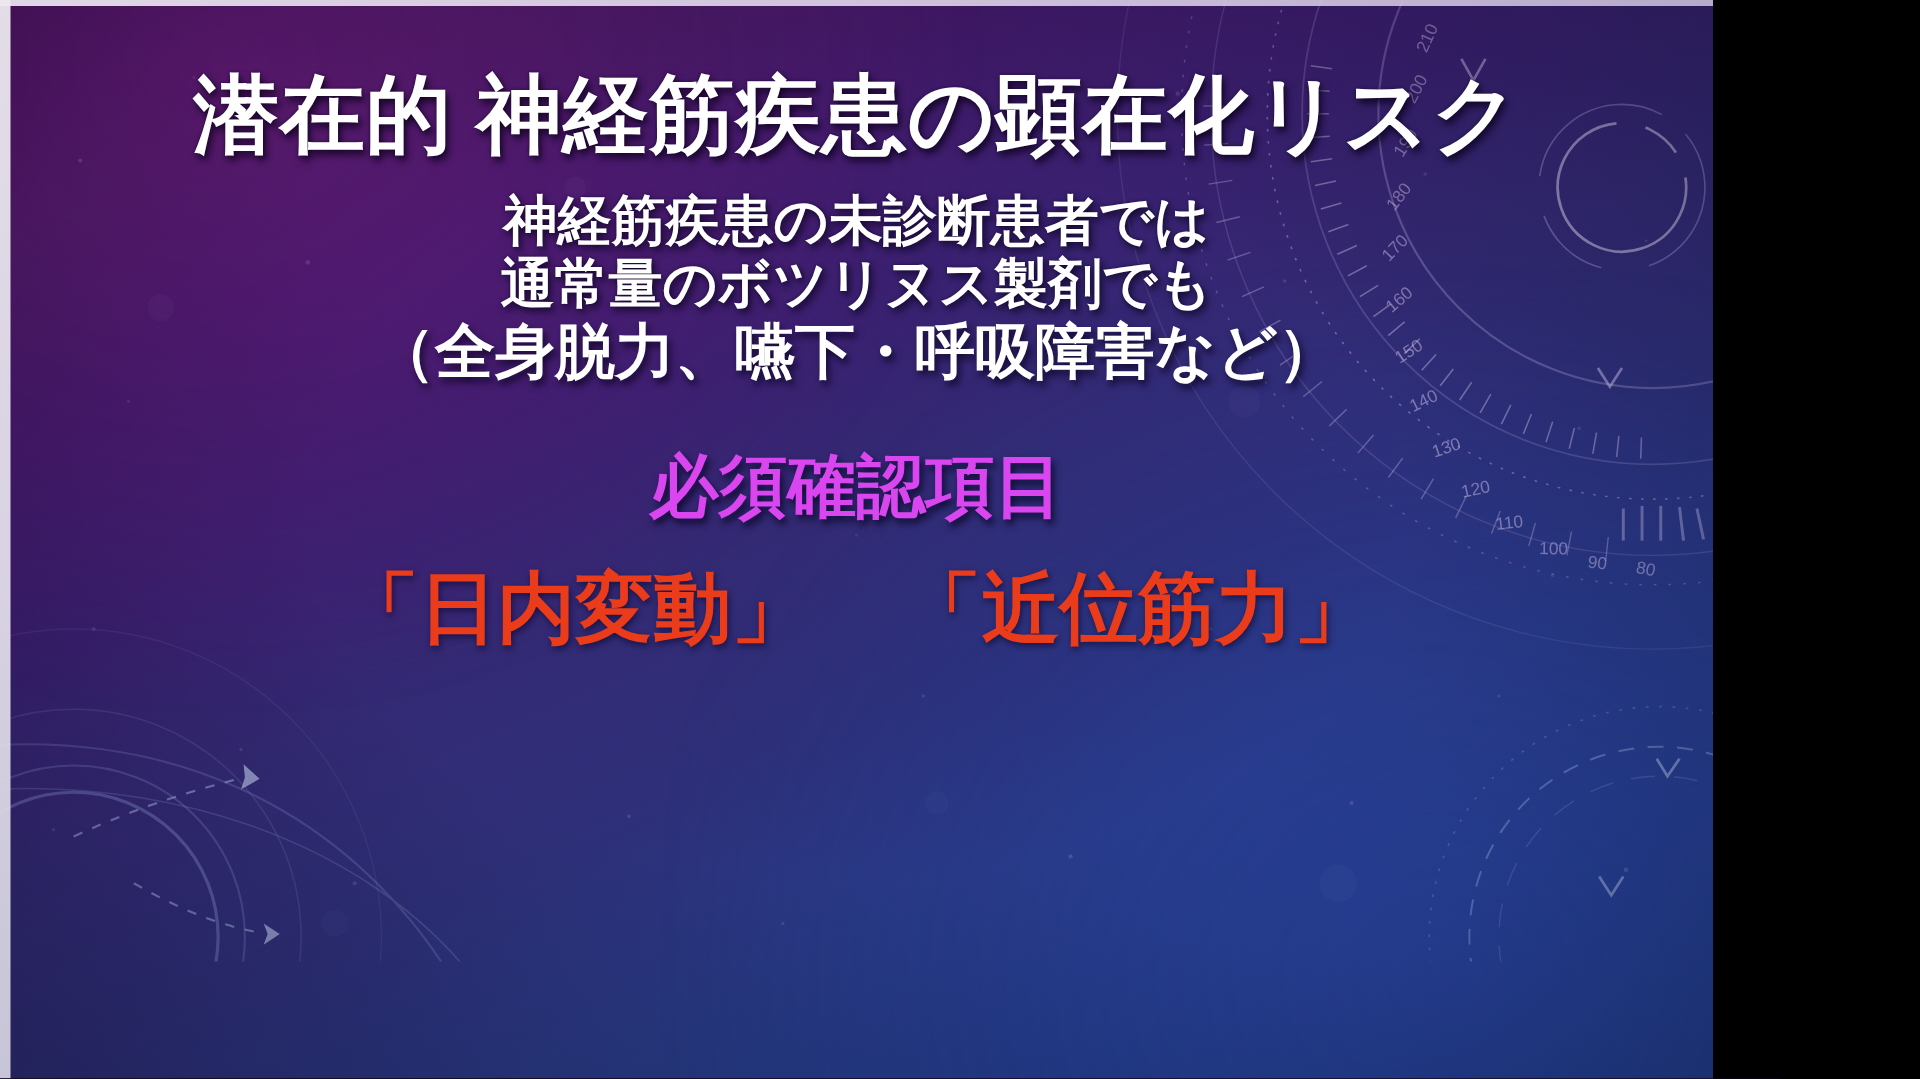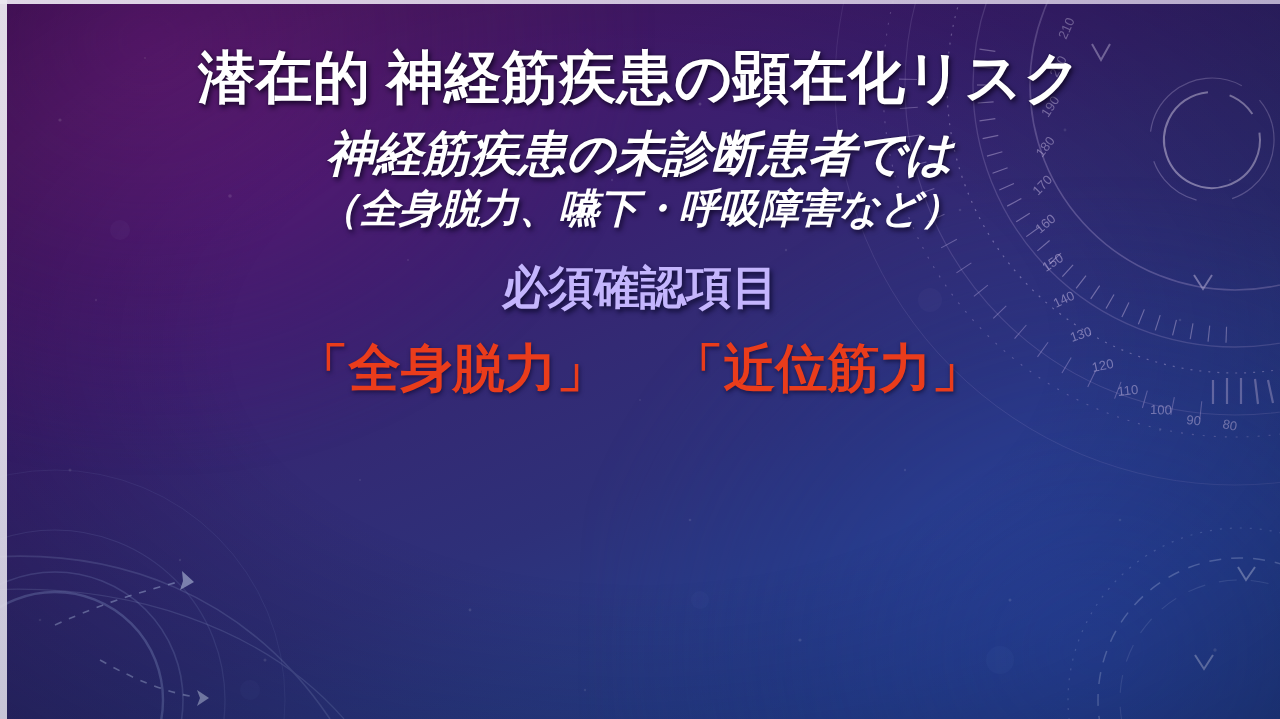"潜在的 神経筋疾患の顕在化リスク" #slide { width: 1280px -> 1142px }
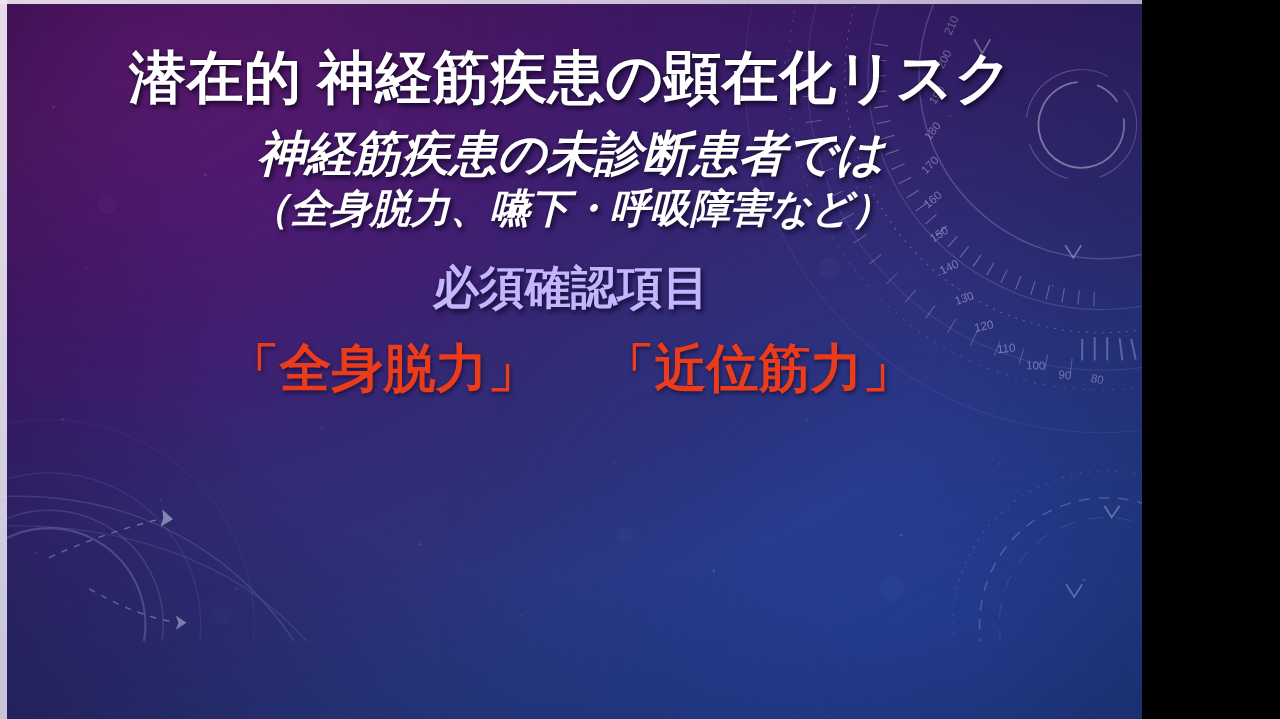"神経筋疾患の未診断患者では" .body-block { font-size: 48px -> 36px; font-style: italic -> none }
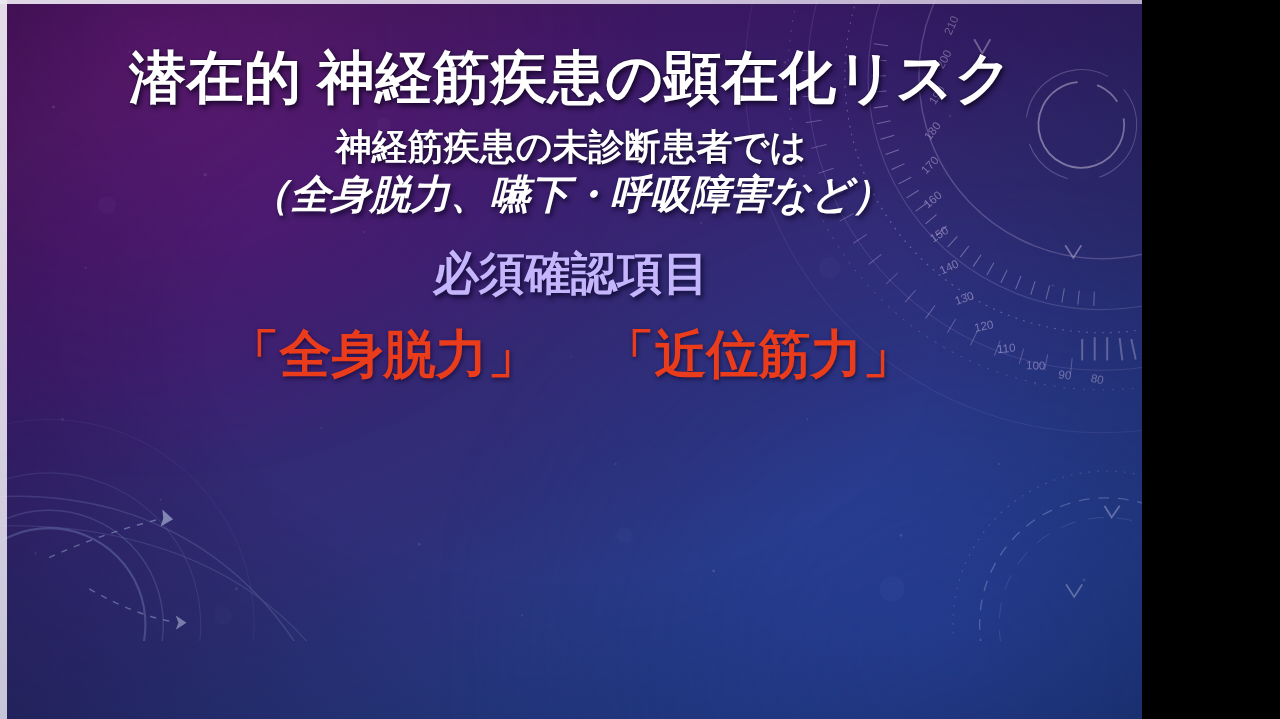"通常量のボツリヌス製剤でも" span.ln { html: none -> <span>通常量のボツリヌス製剤でも</span> }
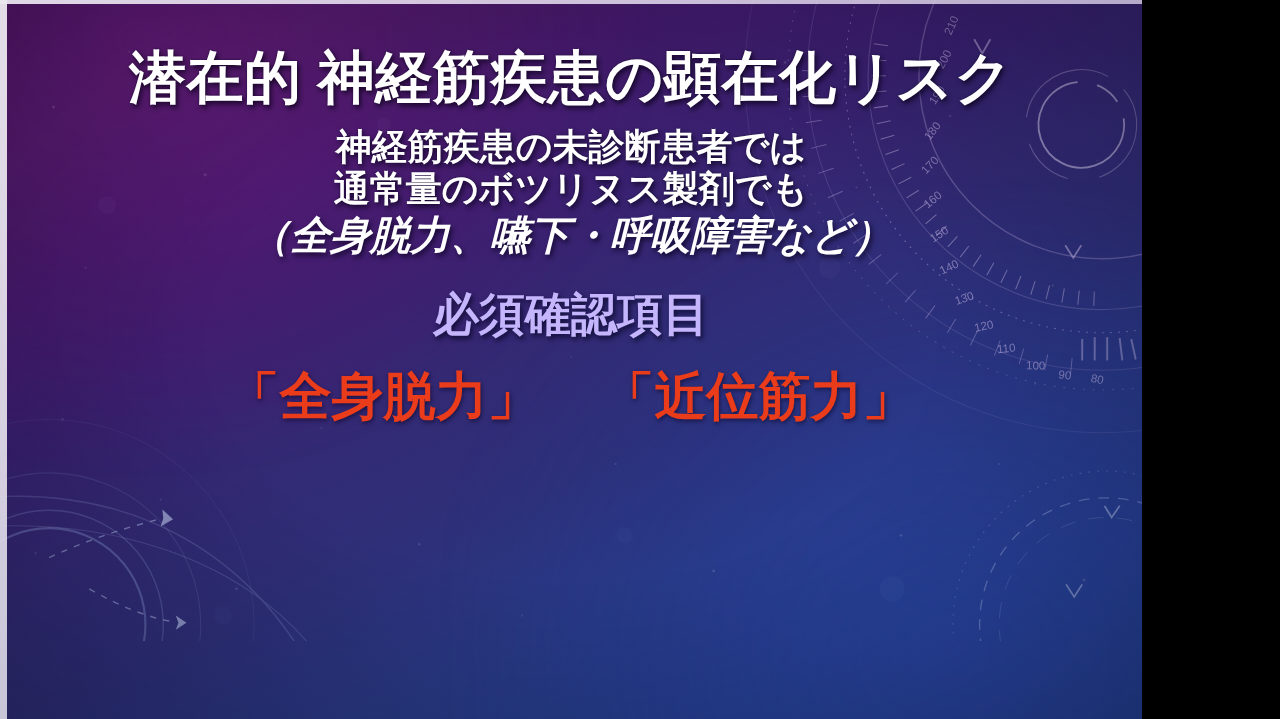"（全身脱力、嚥下・呼吸障害など）" .paren-line { font-style: italic -> none }
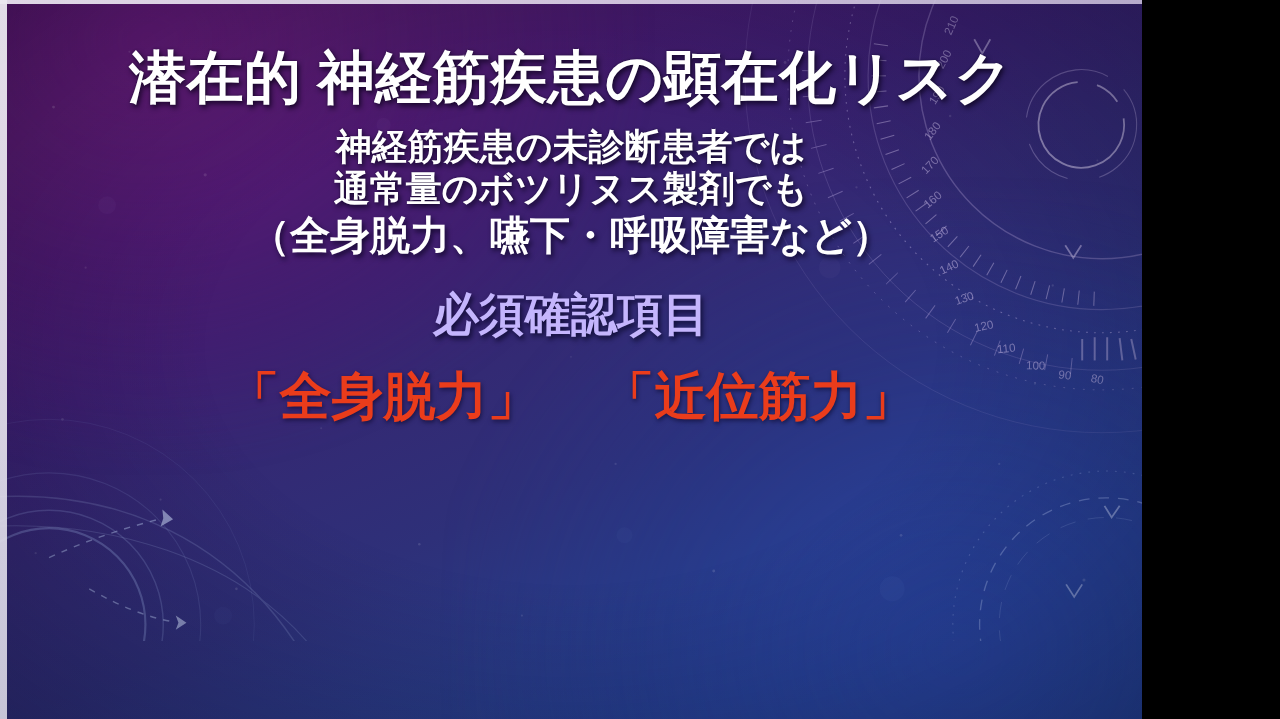"必須確認項目" .must-heading { color: #c4b5fd -> #d946ef; margin-top: 32px -> 42px }
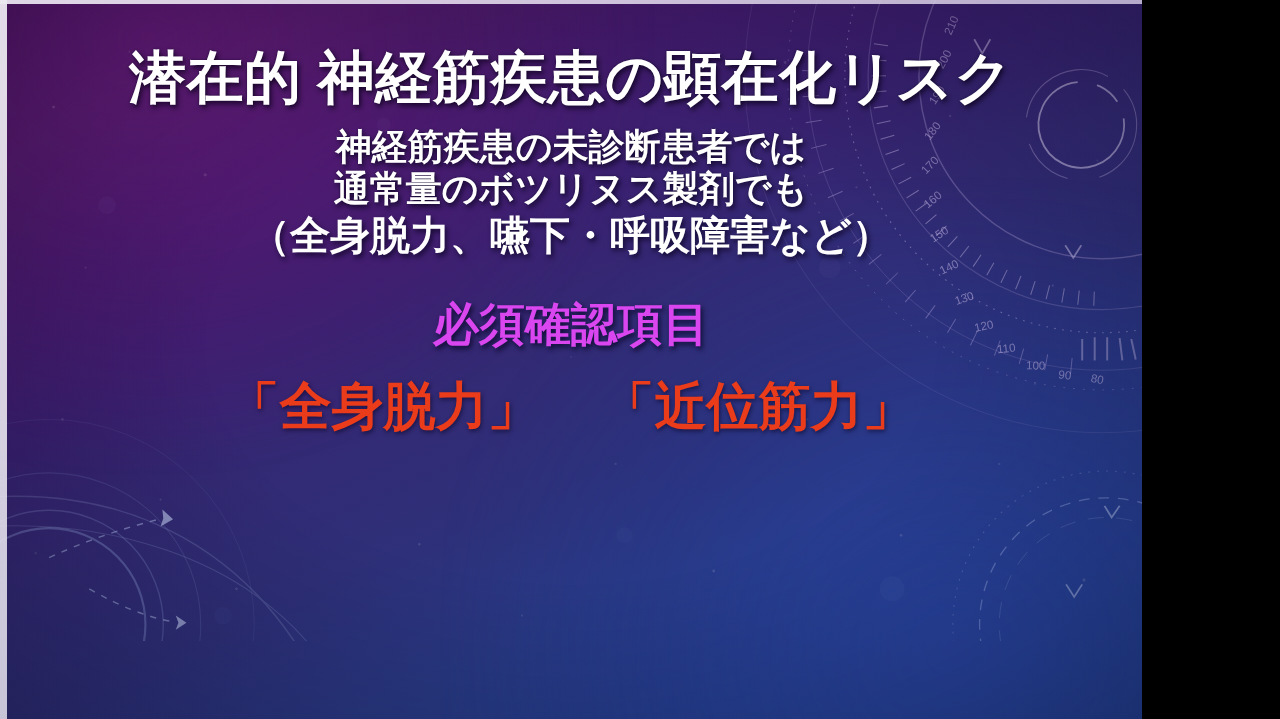"「全身脱力」" span { text: 全身脱力 -> 日内変動 }
